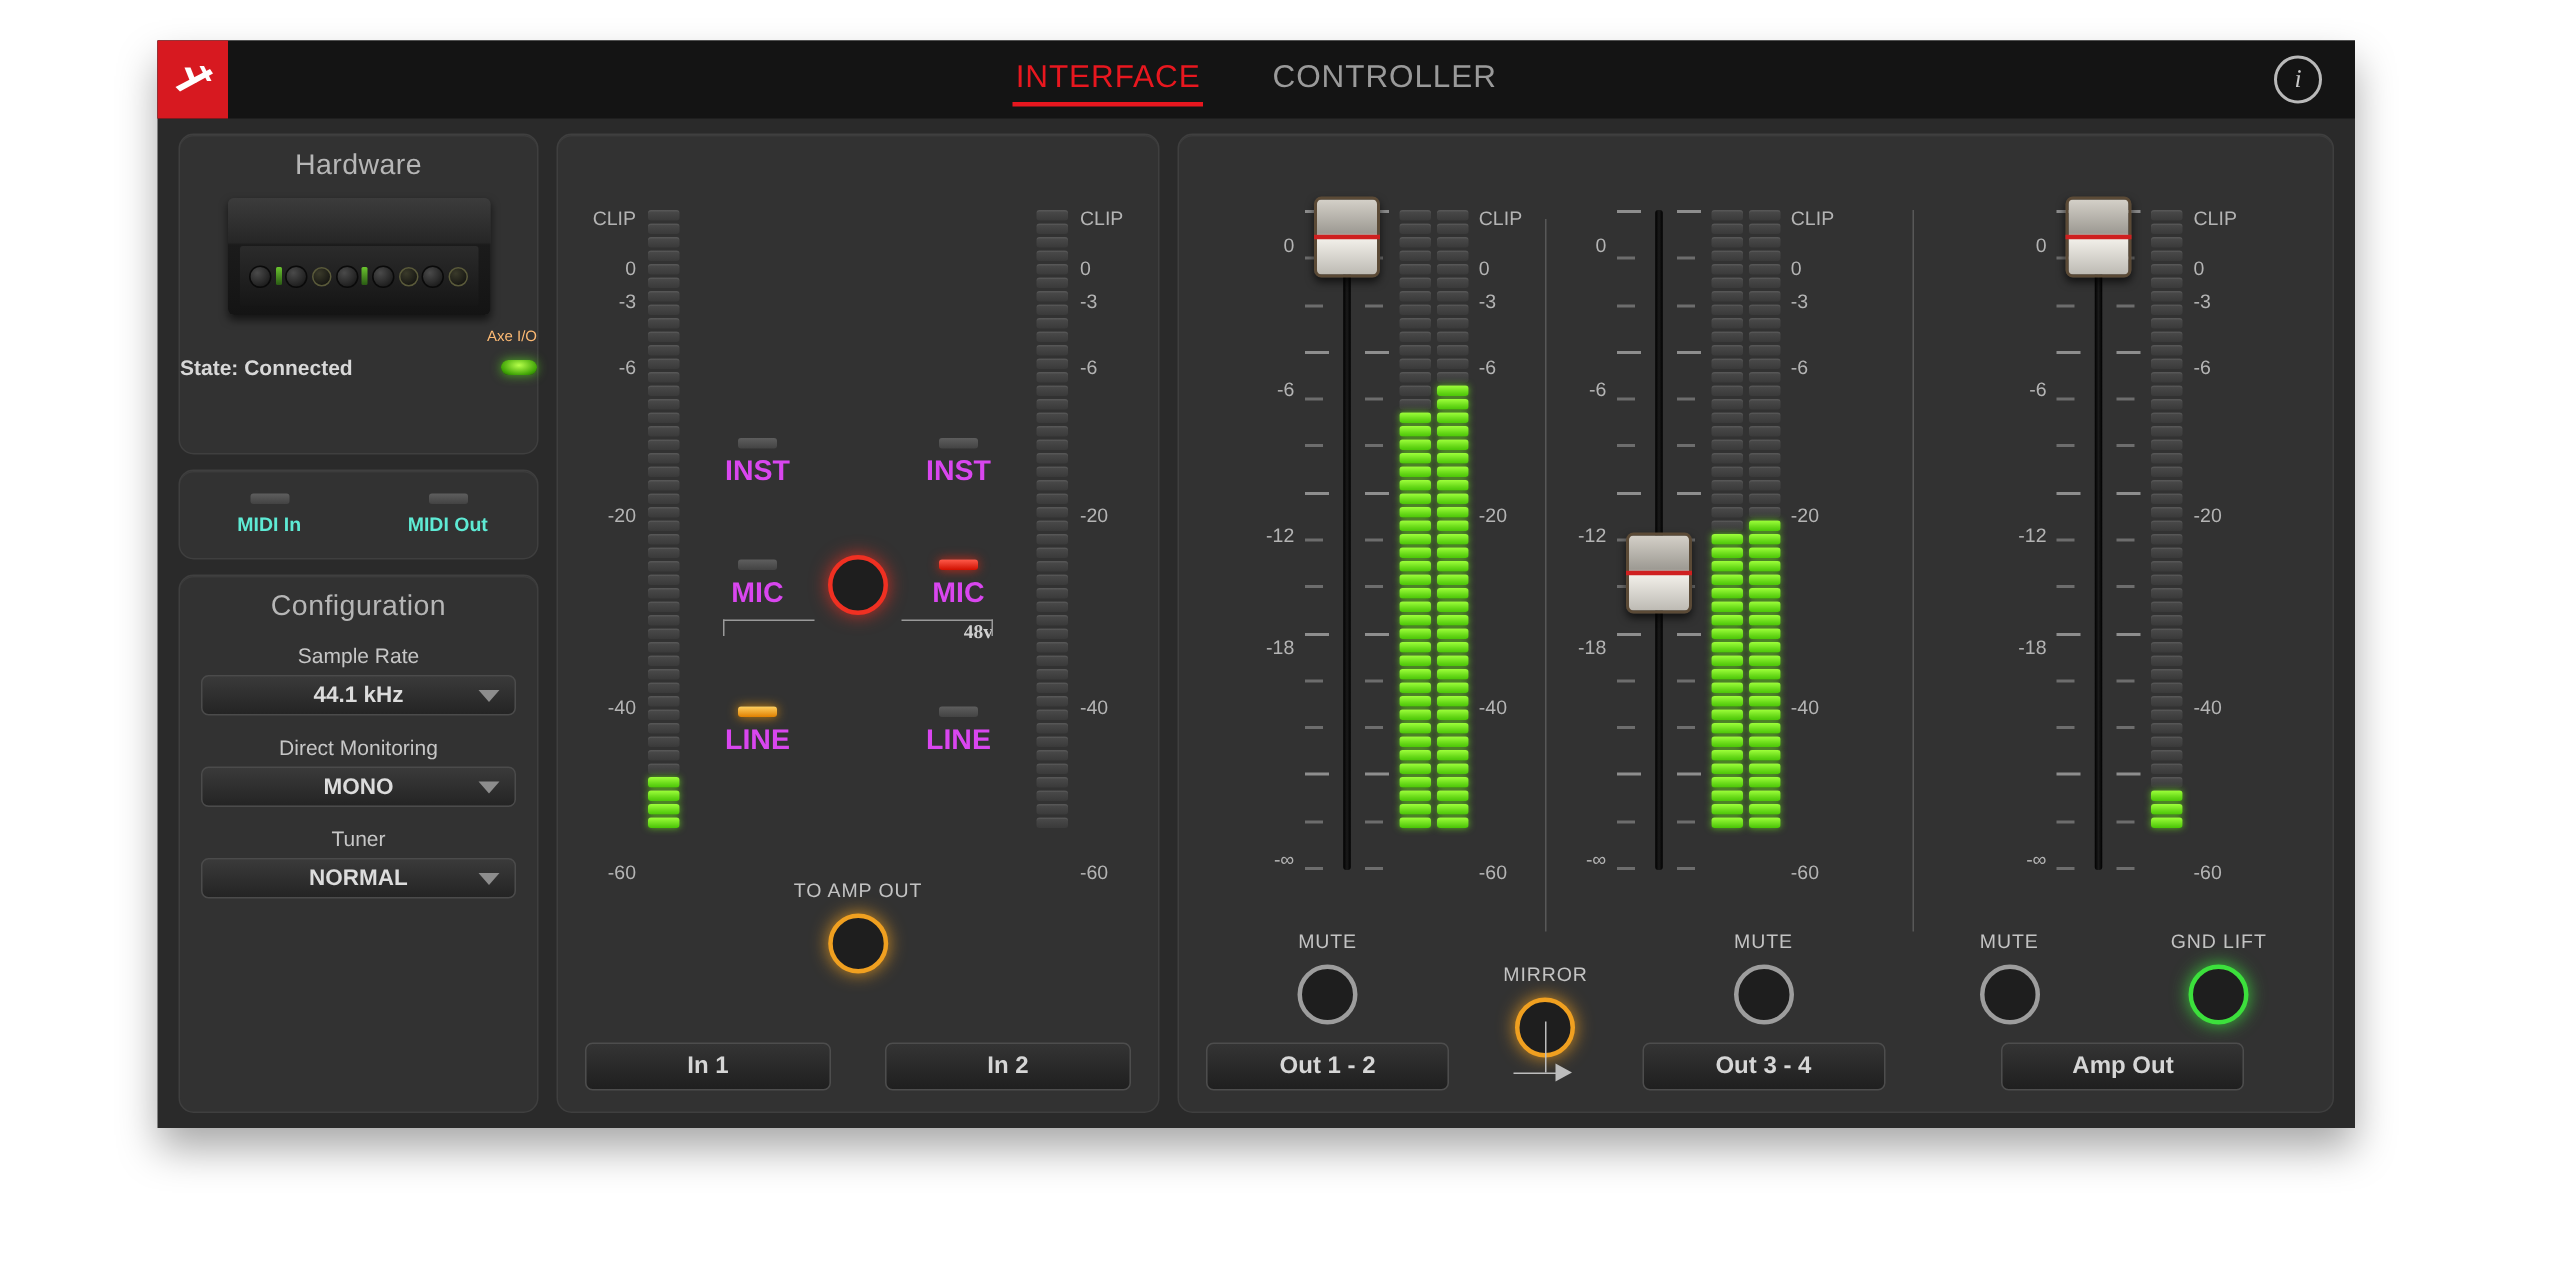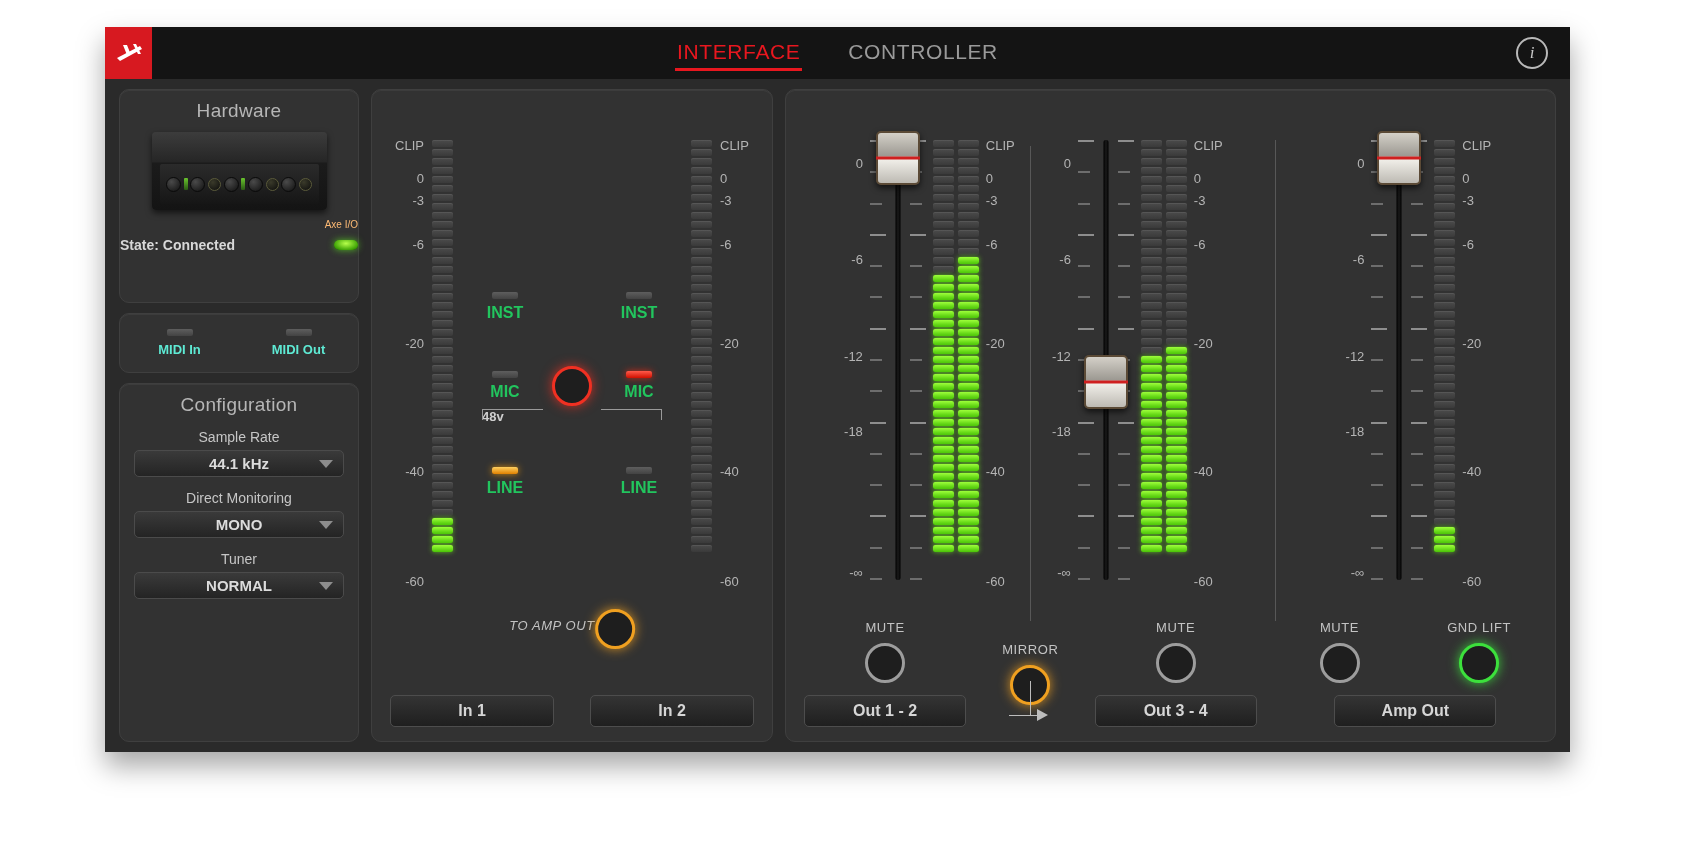"INST" .src-lbl { color: #22c55e -> #d946ef; font-size: 16px -> 19px }
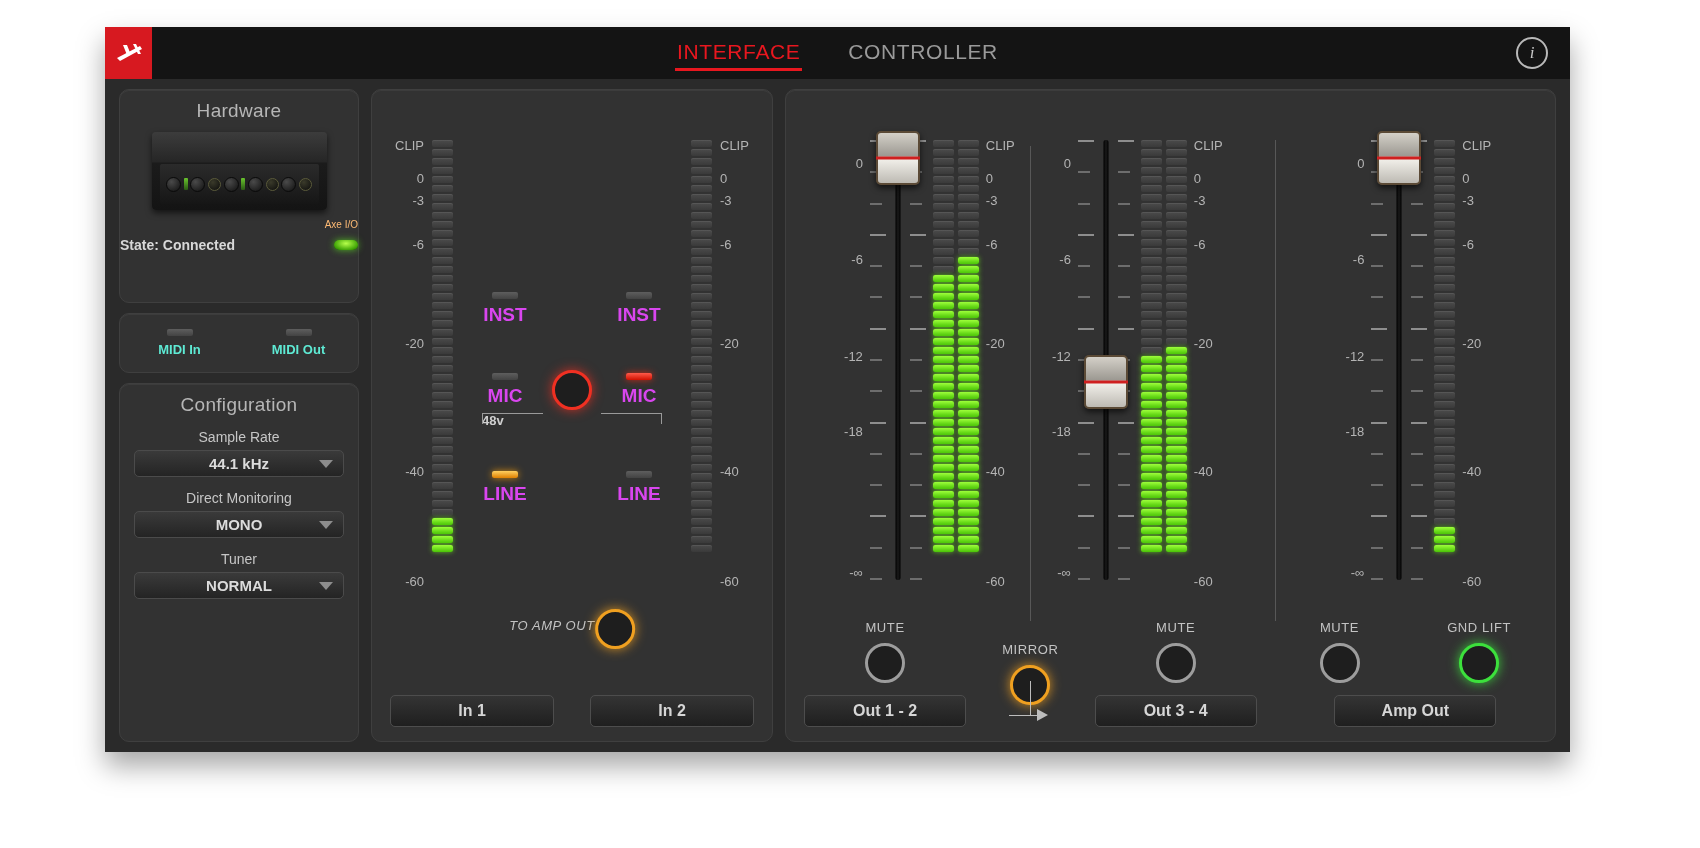"48v" div.v48 { font-family: none -> Liberation Serif, serif; text-align: left -> right }
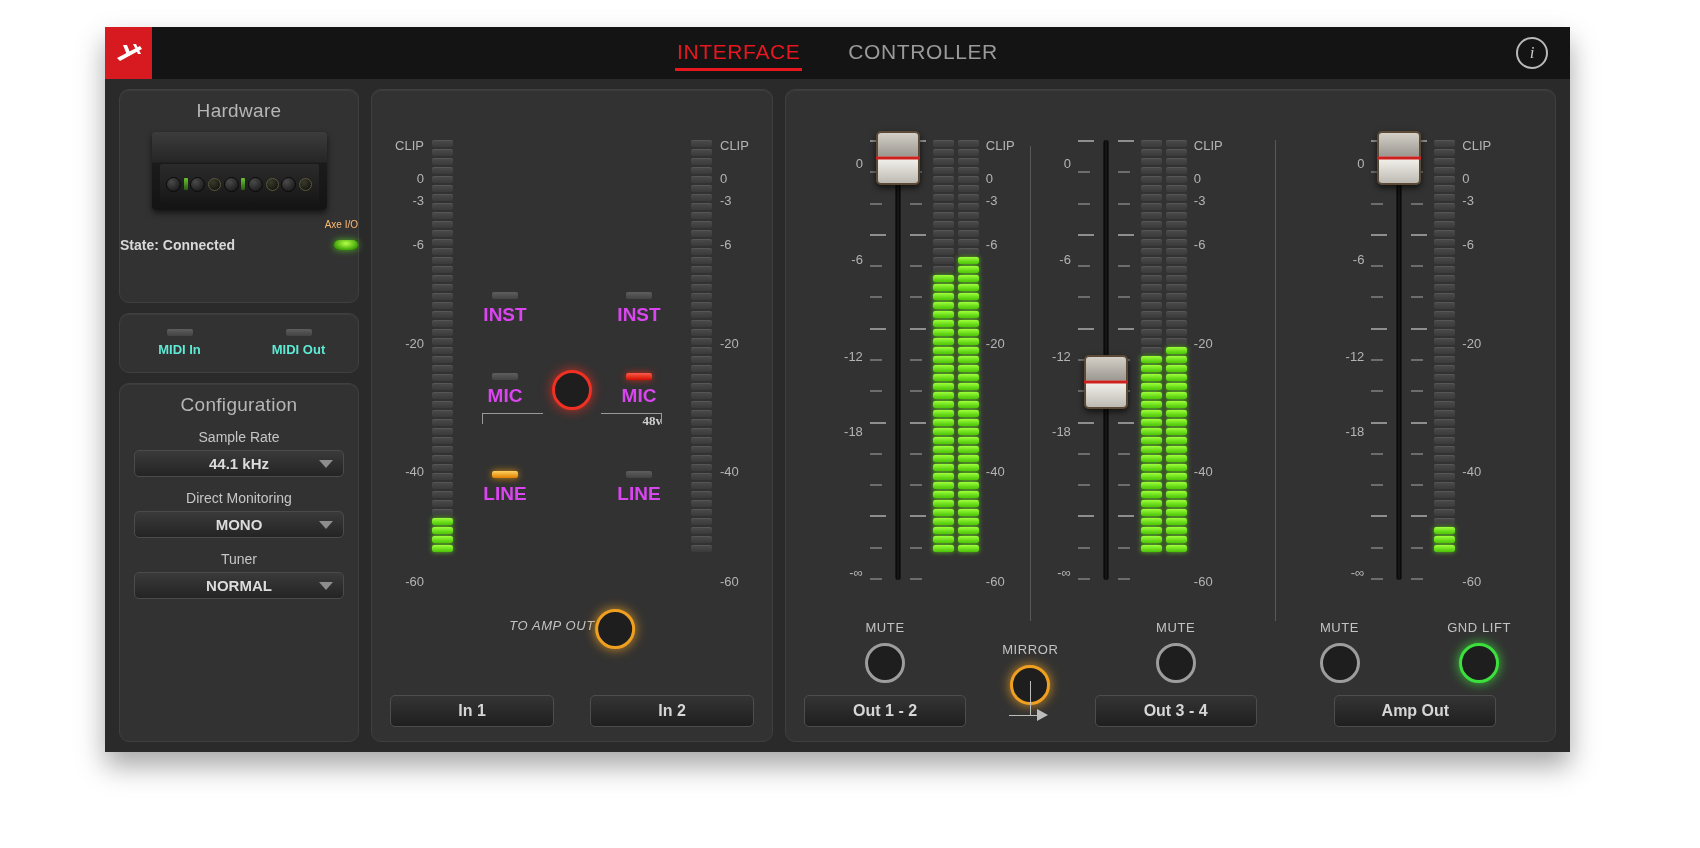"TO AMP OUT" .in-amp { flex-direction: row -> column; font-style: italic -> none }
